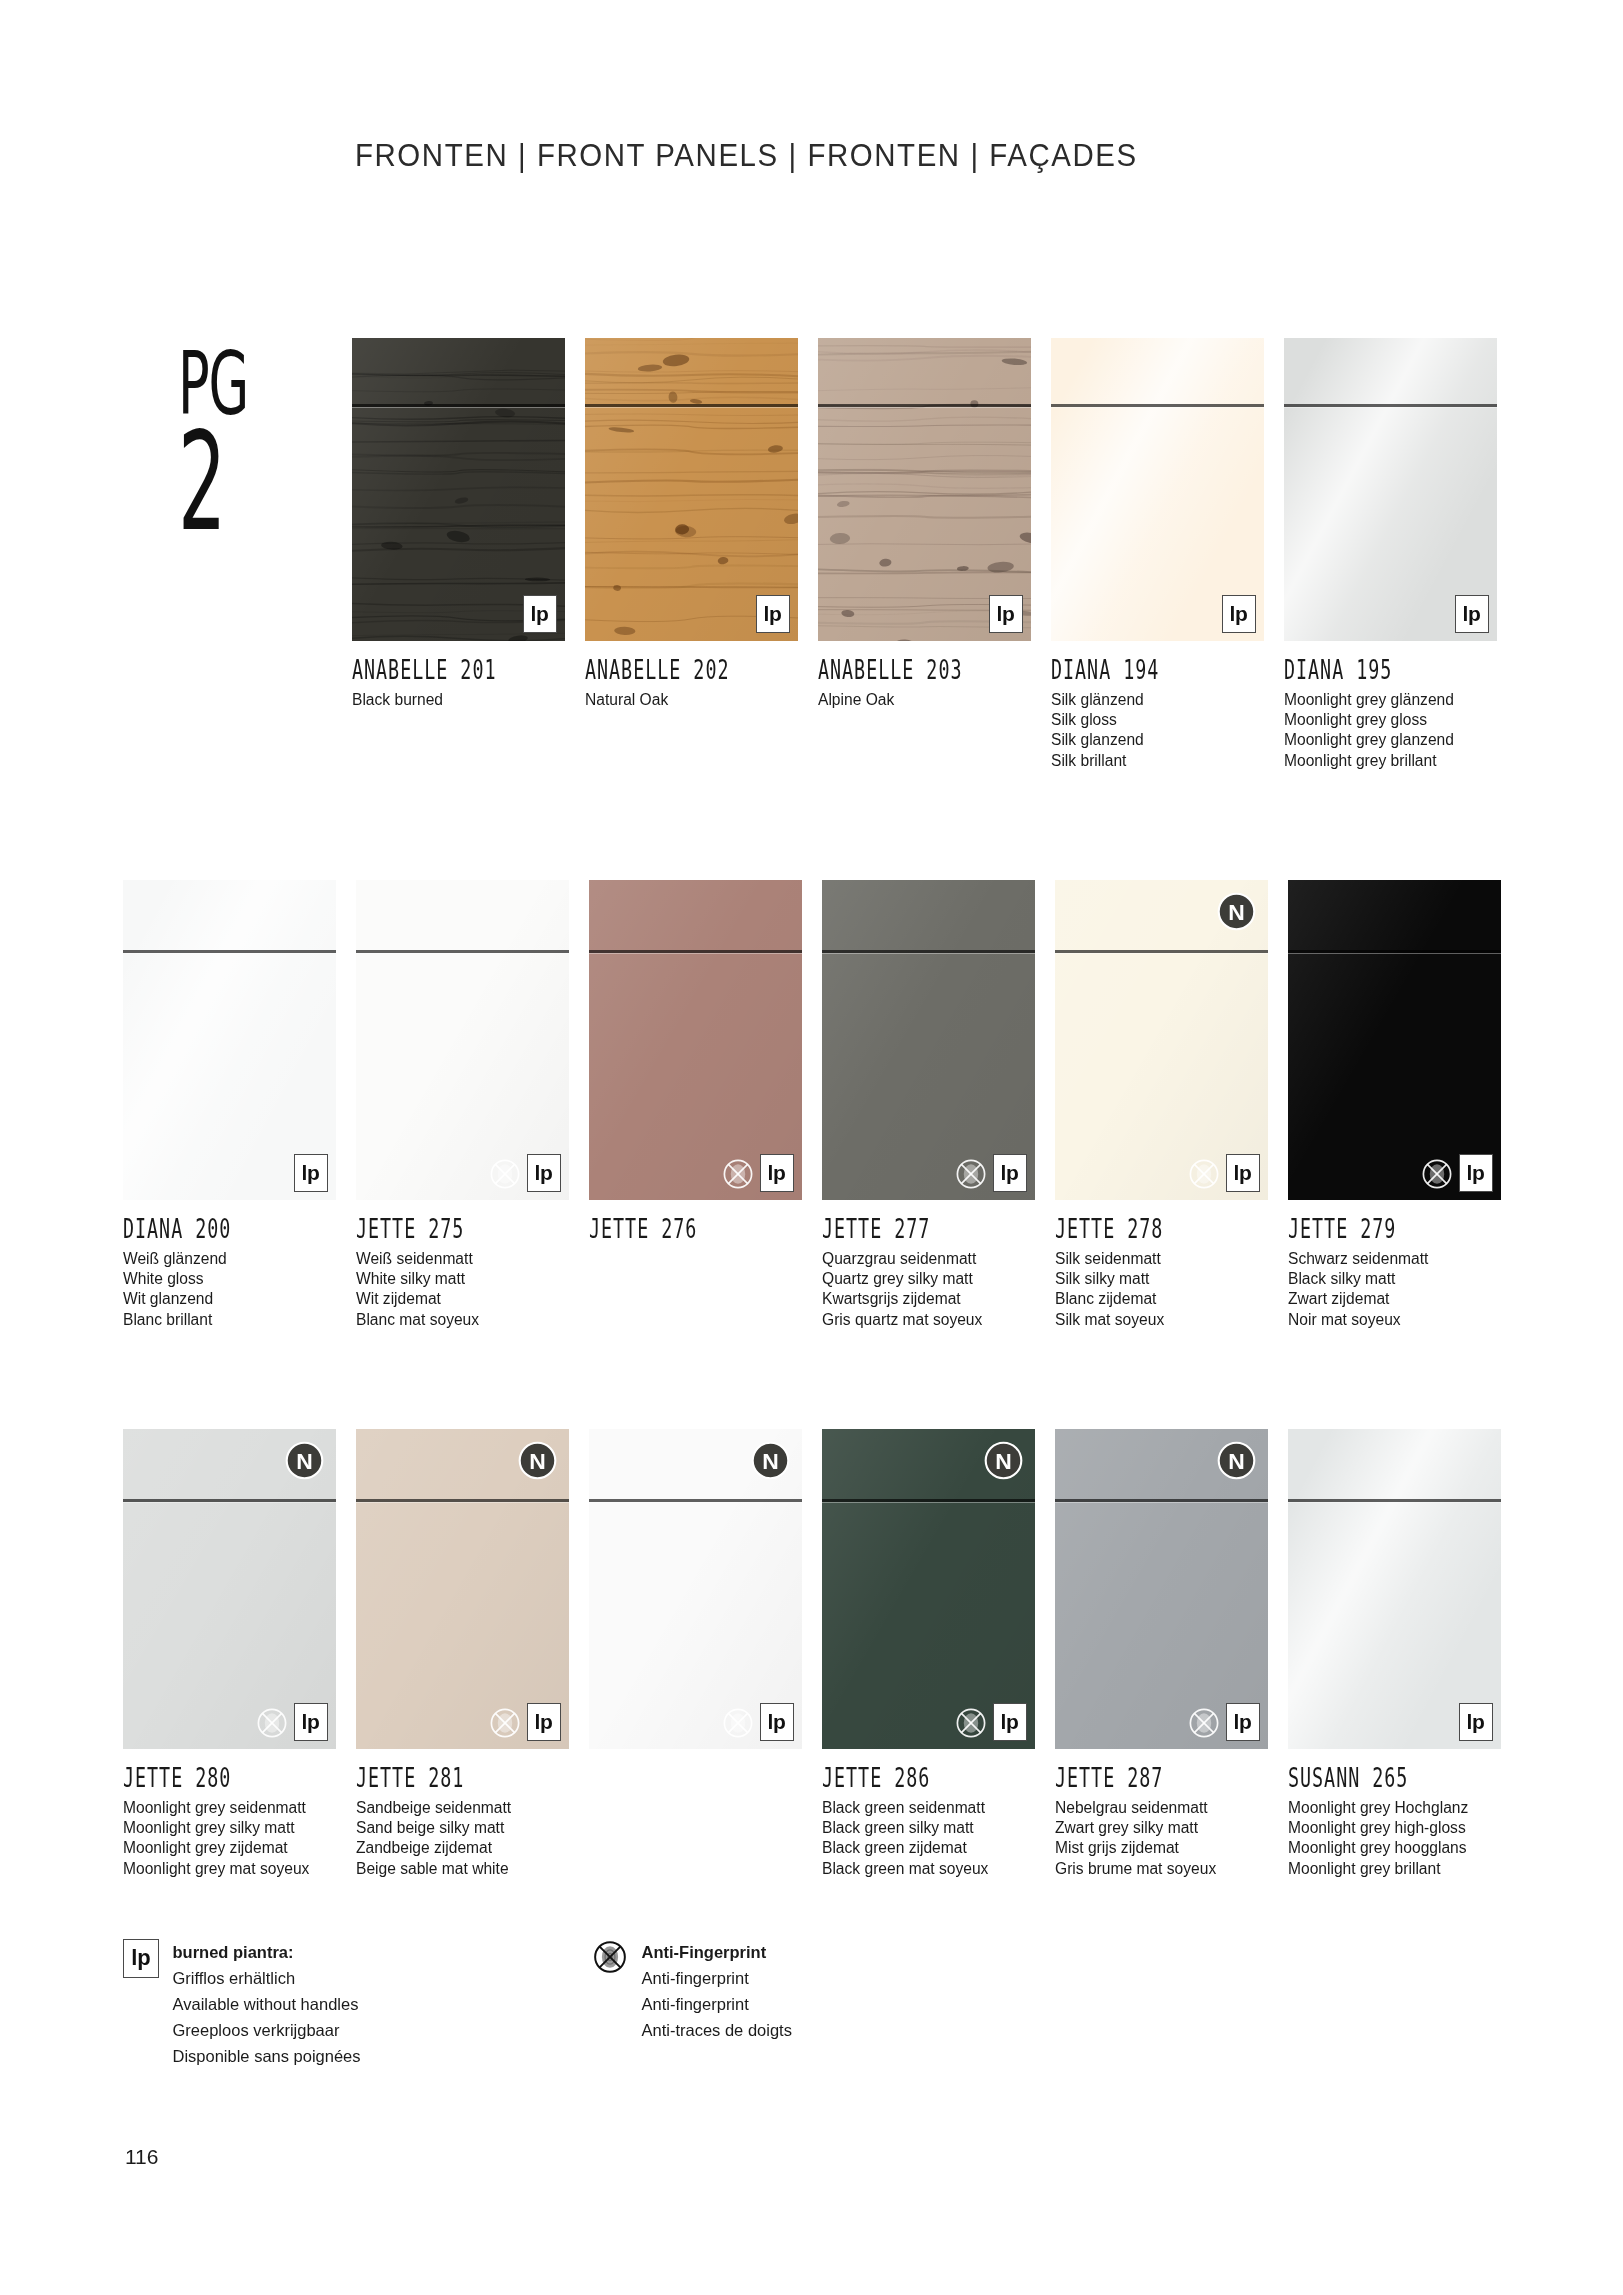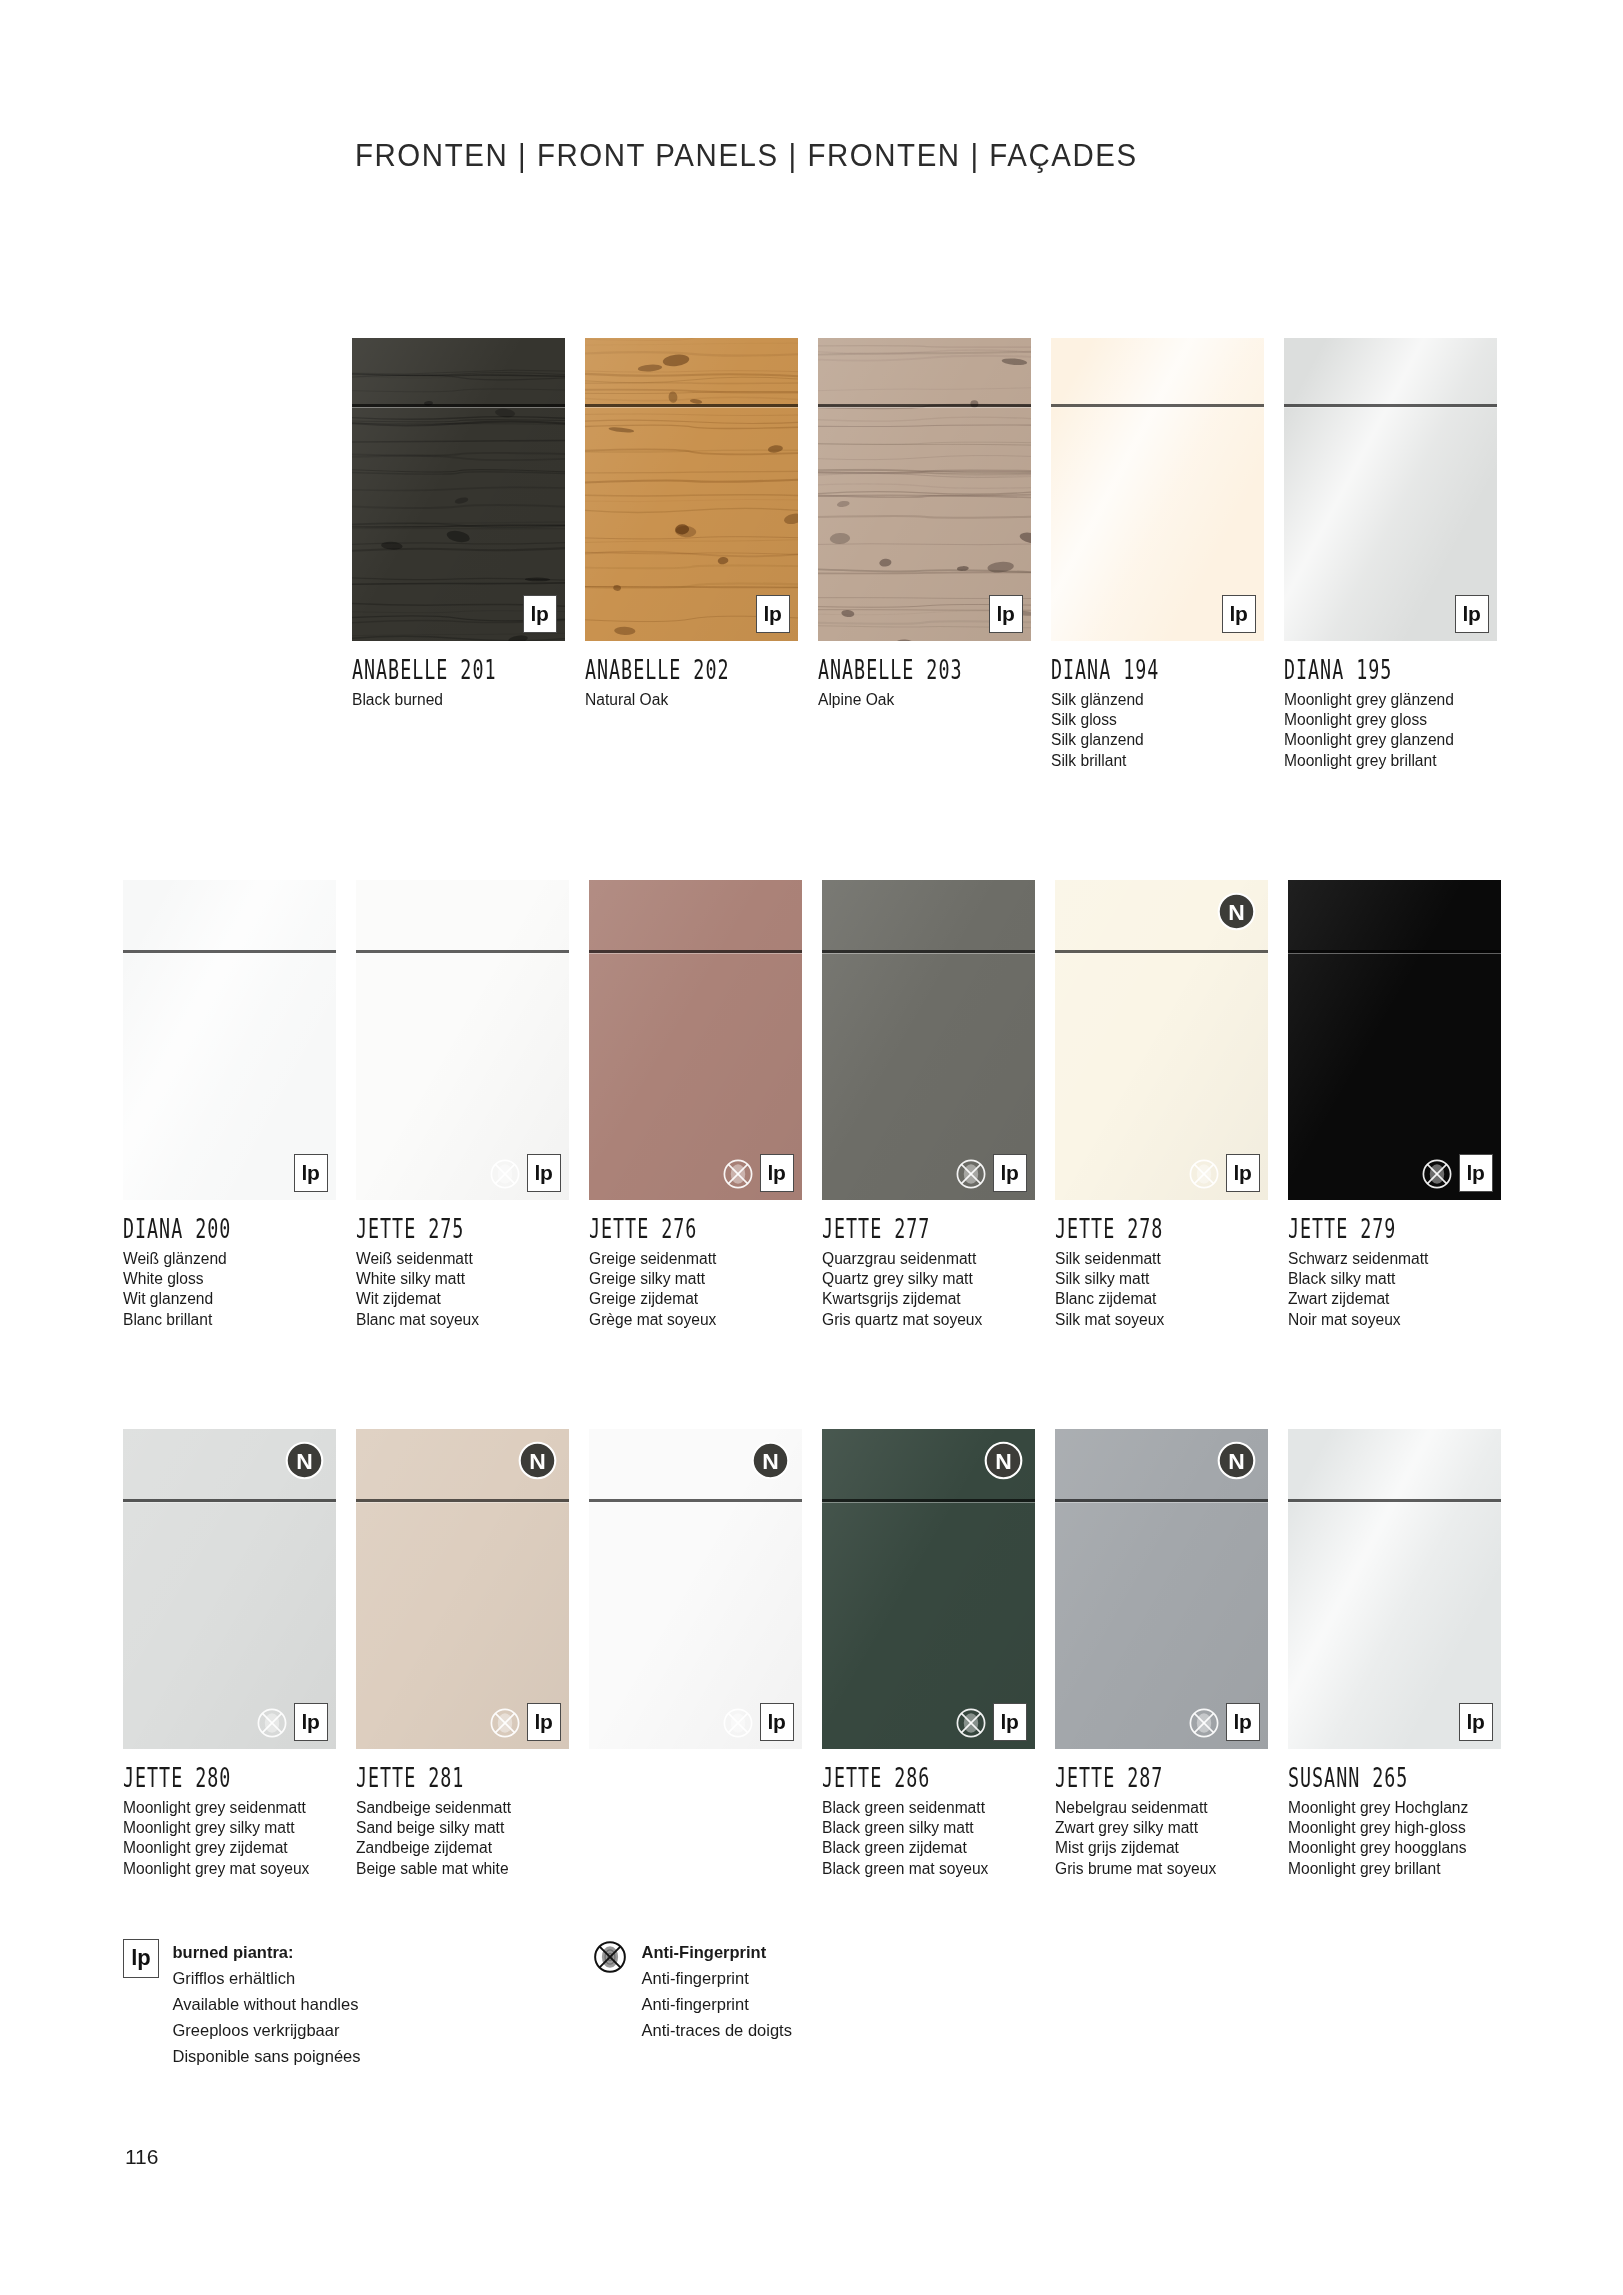"PG" div.pg-badge { html: none -> <div> <span>PG</span> <span>2</span> </div> }
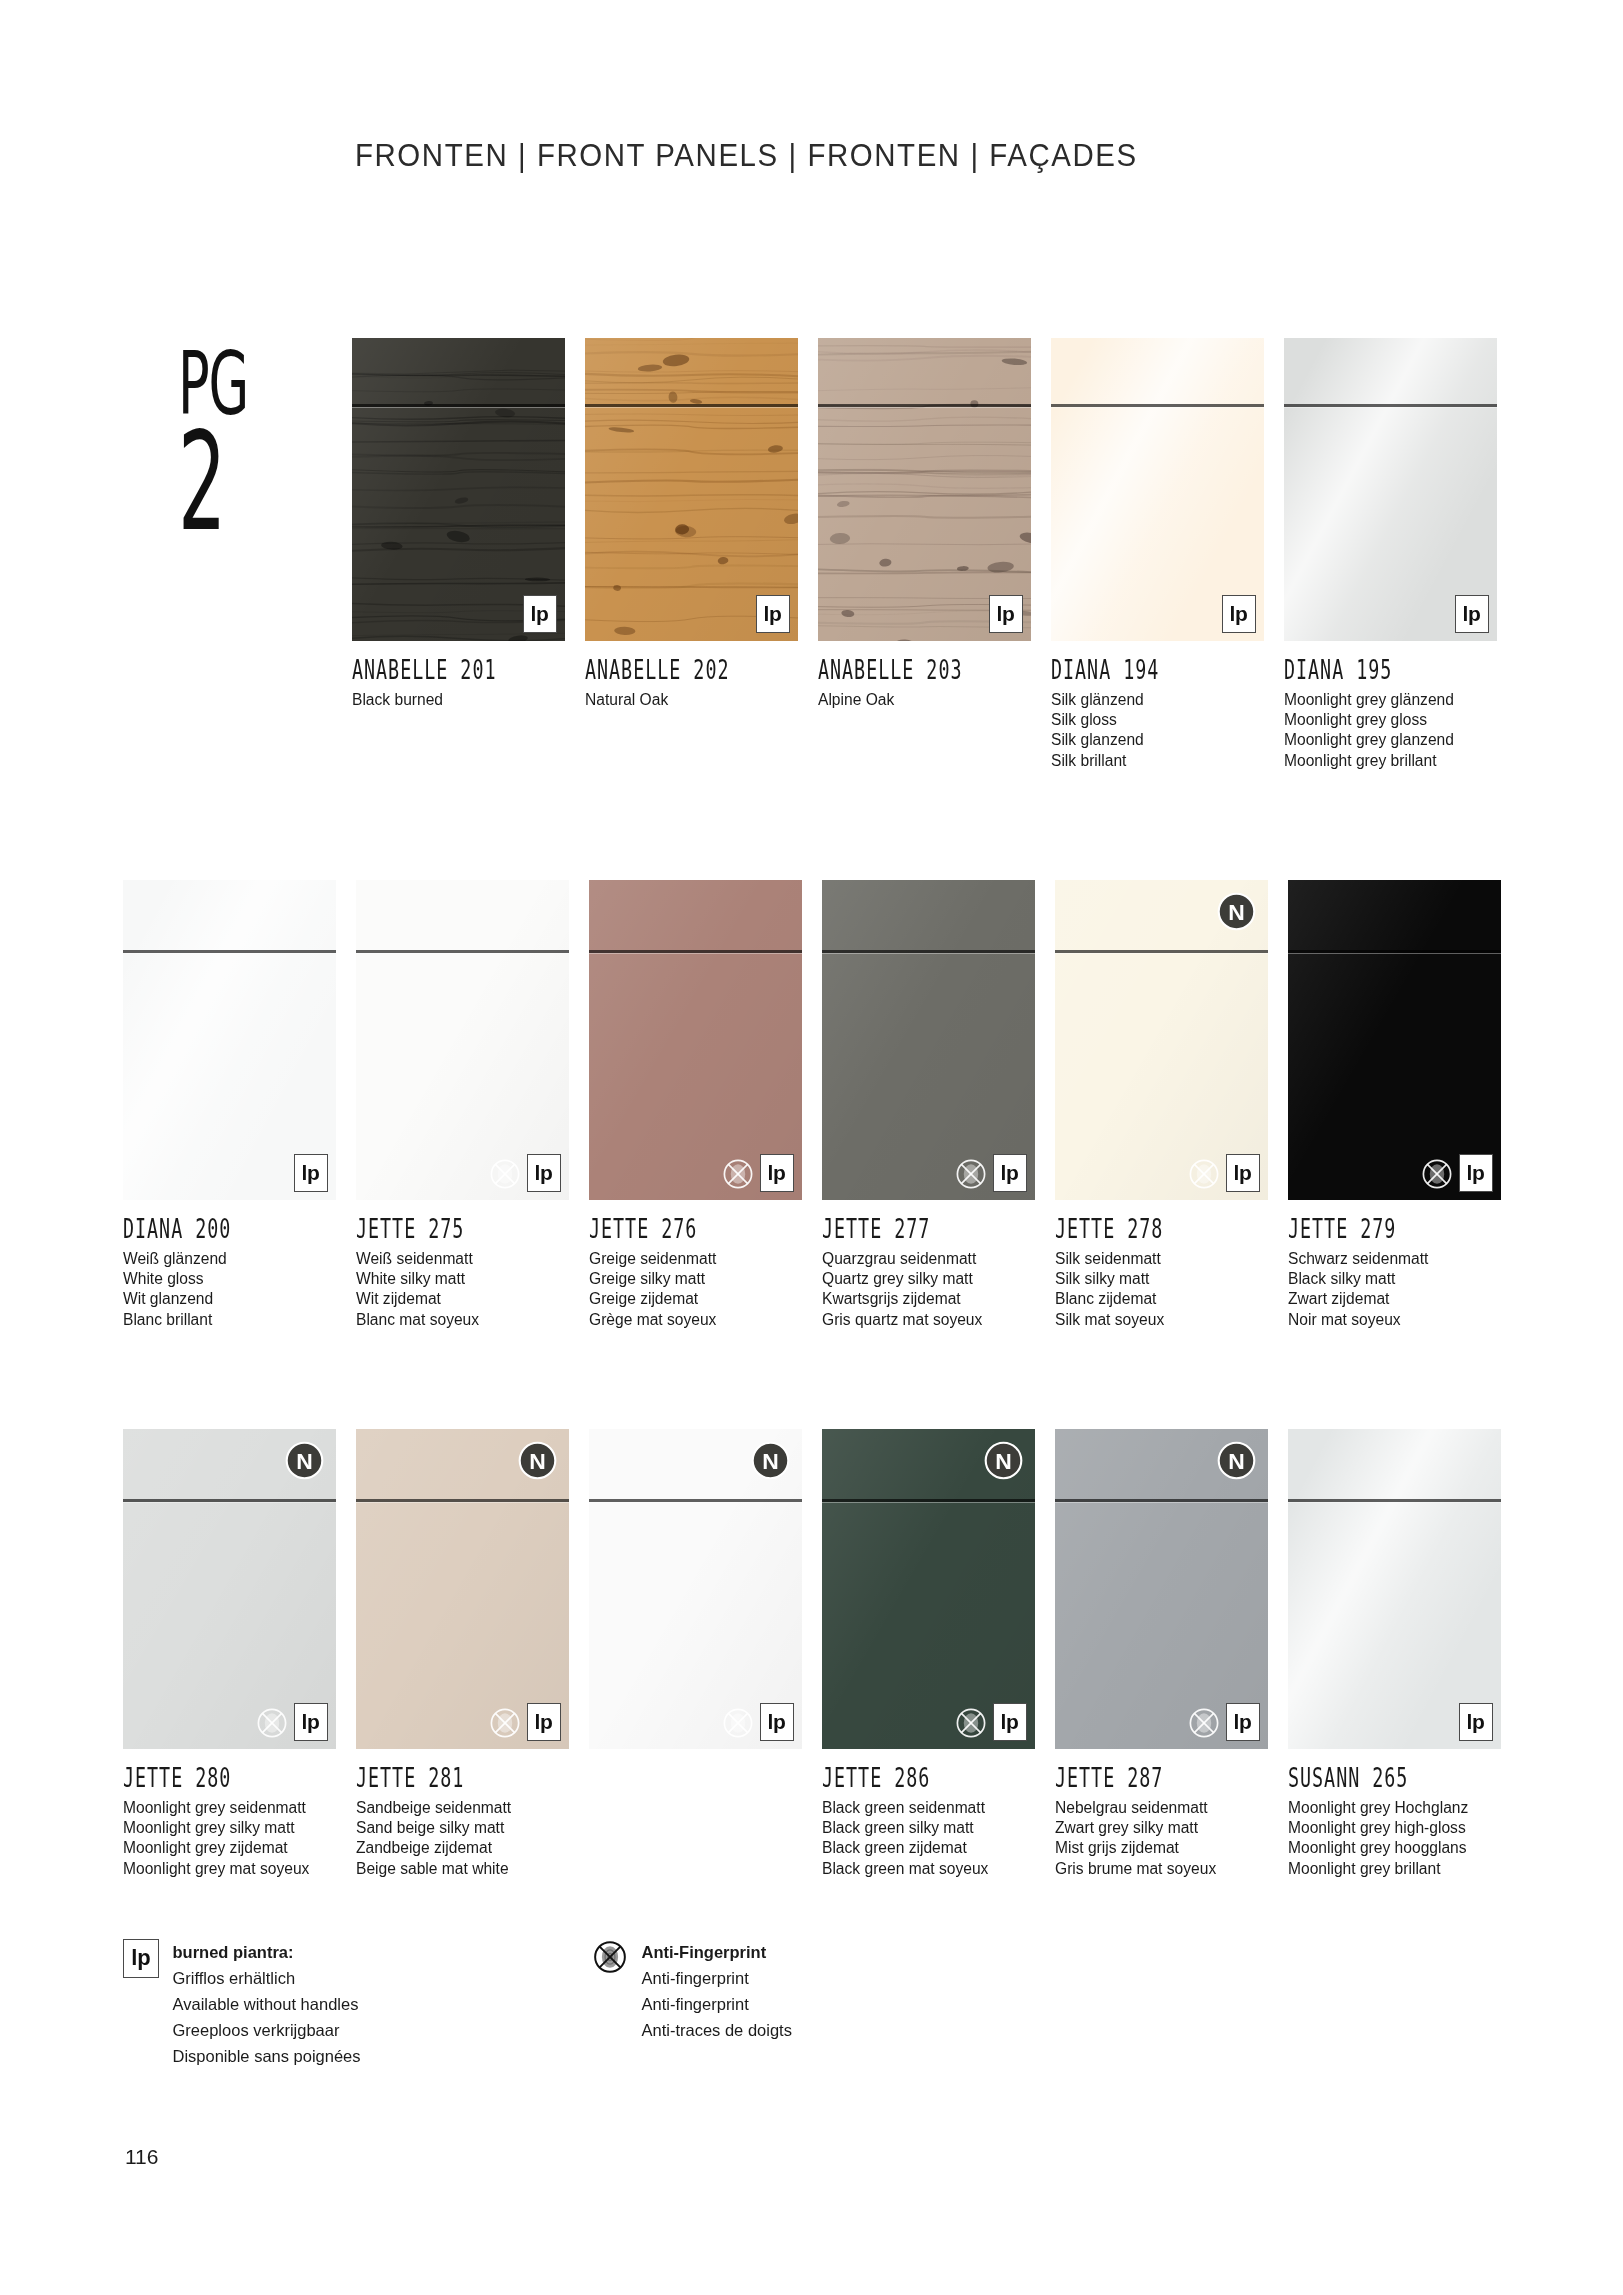"Greige seidenmatt" div.desc { html: <div> <div>Greige seidenmatt</div> <div>Greige silky matt</div> <div>Greige zijdemat</div> <div>Grège mat soyeux</div> </div> -> none }
